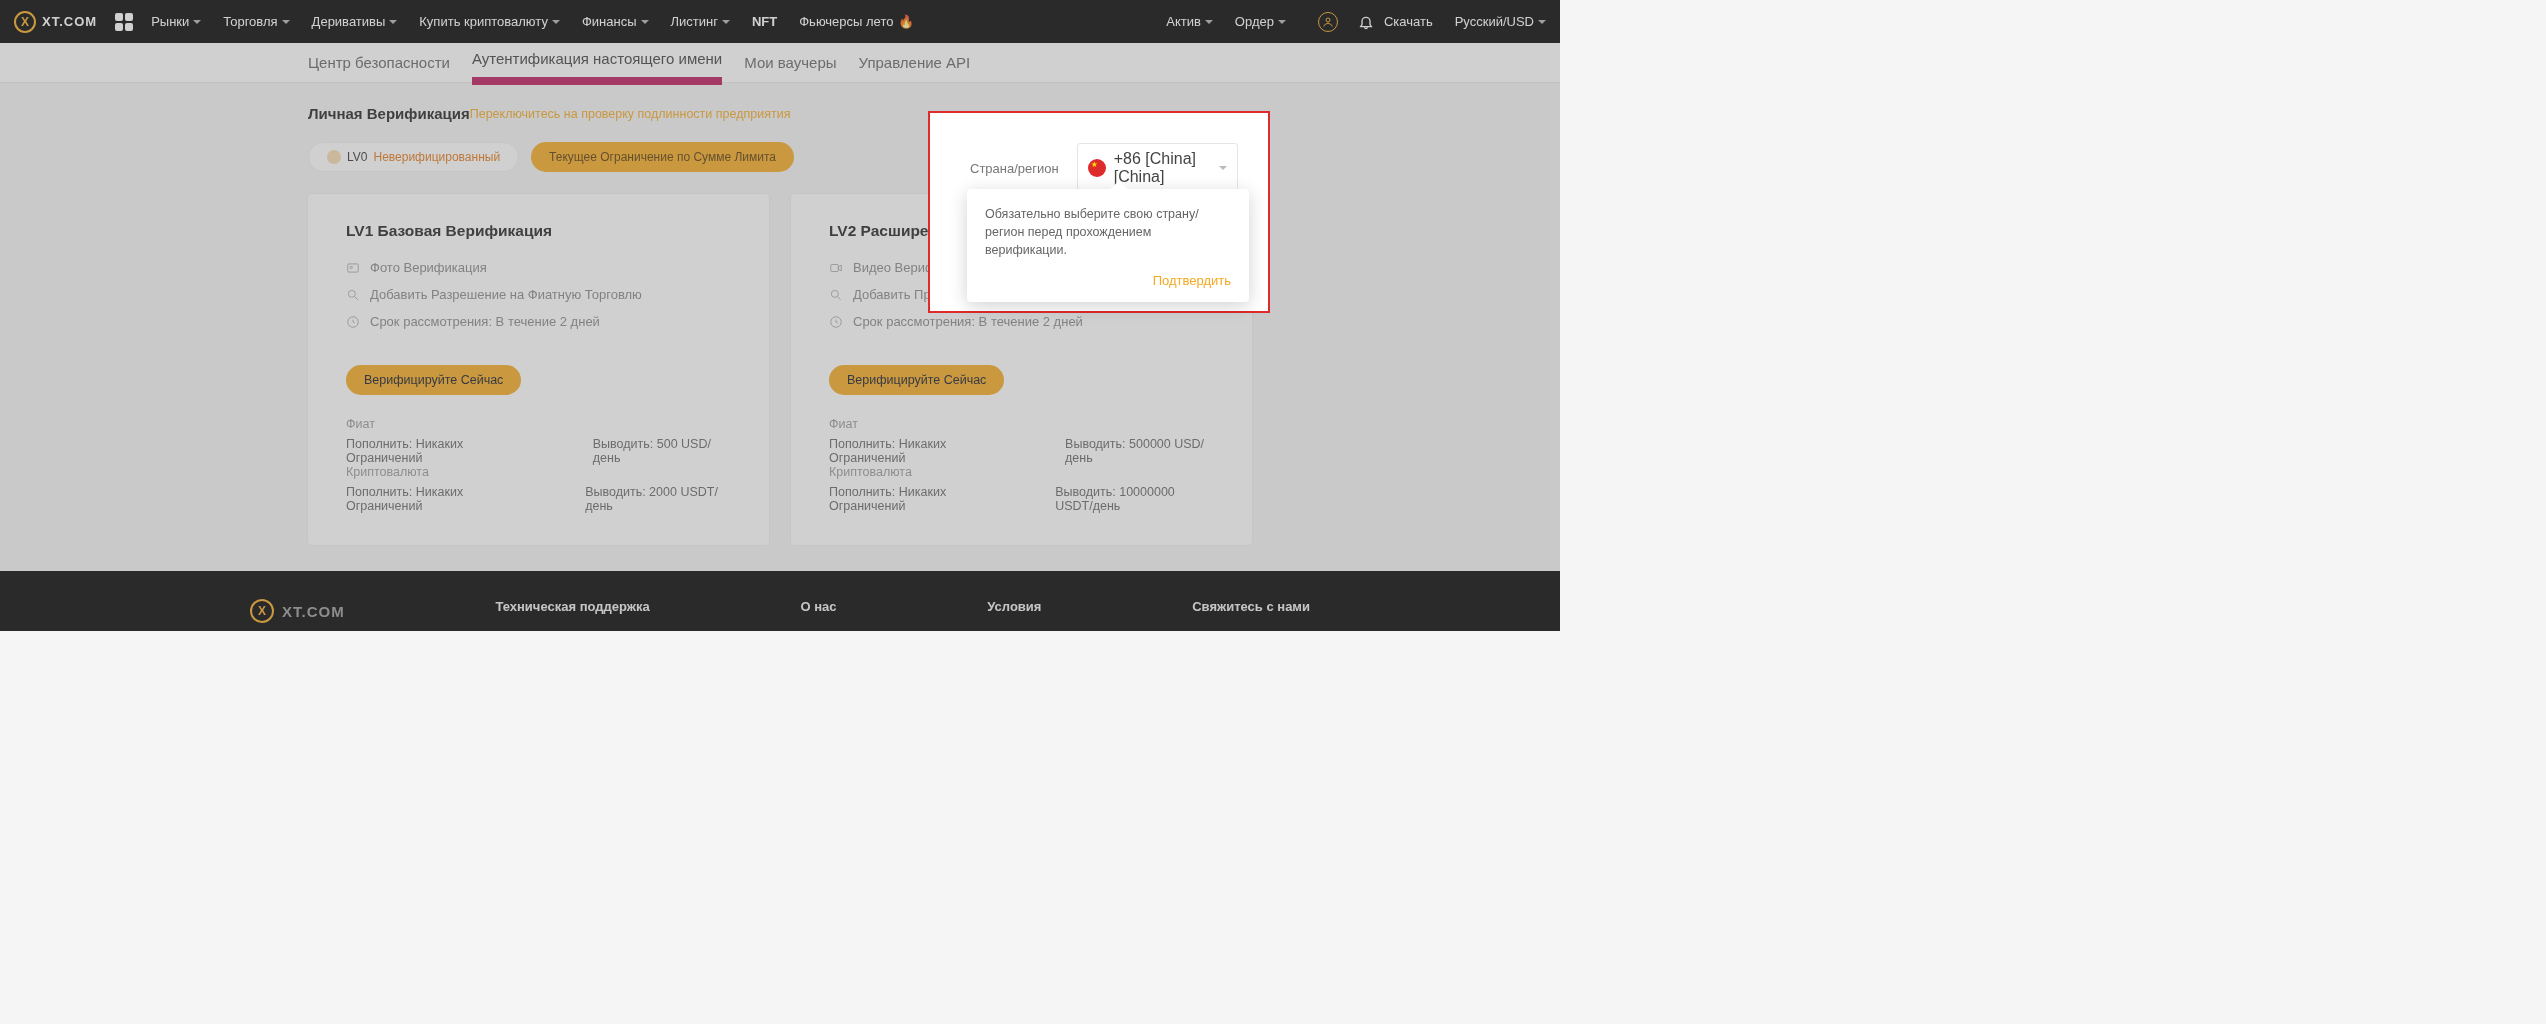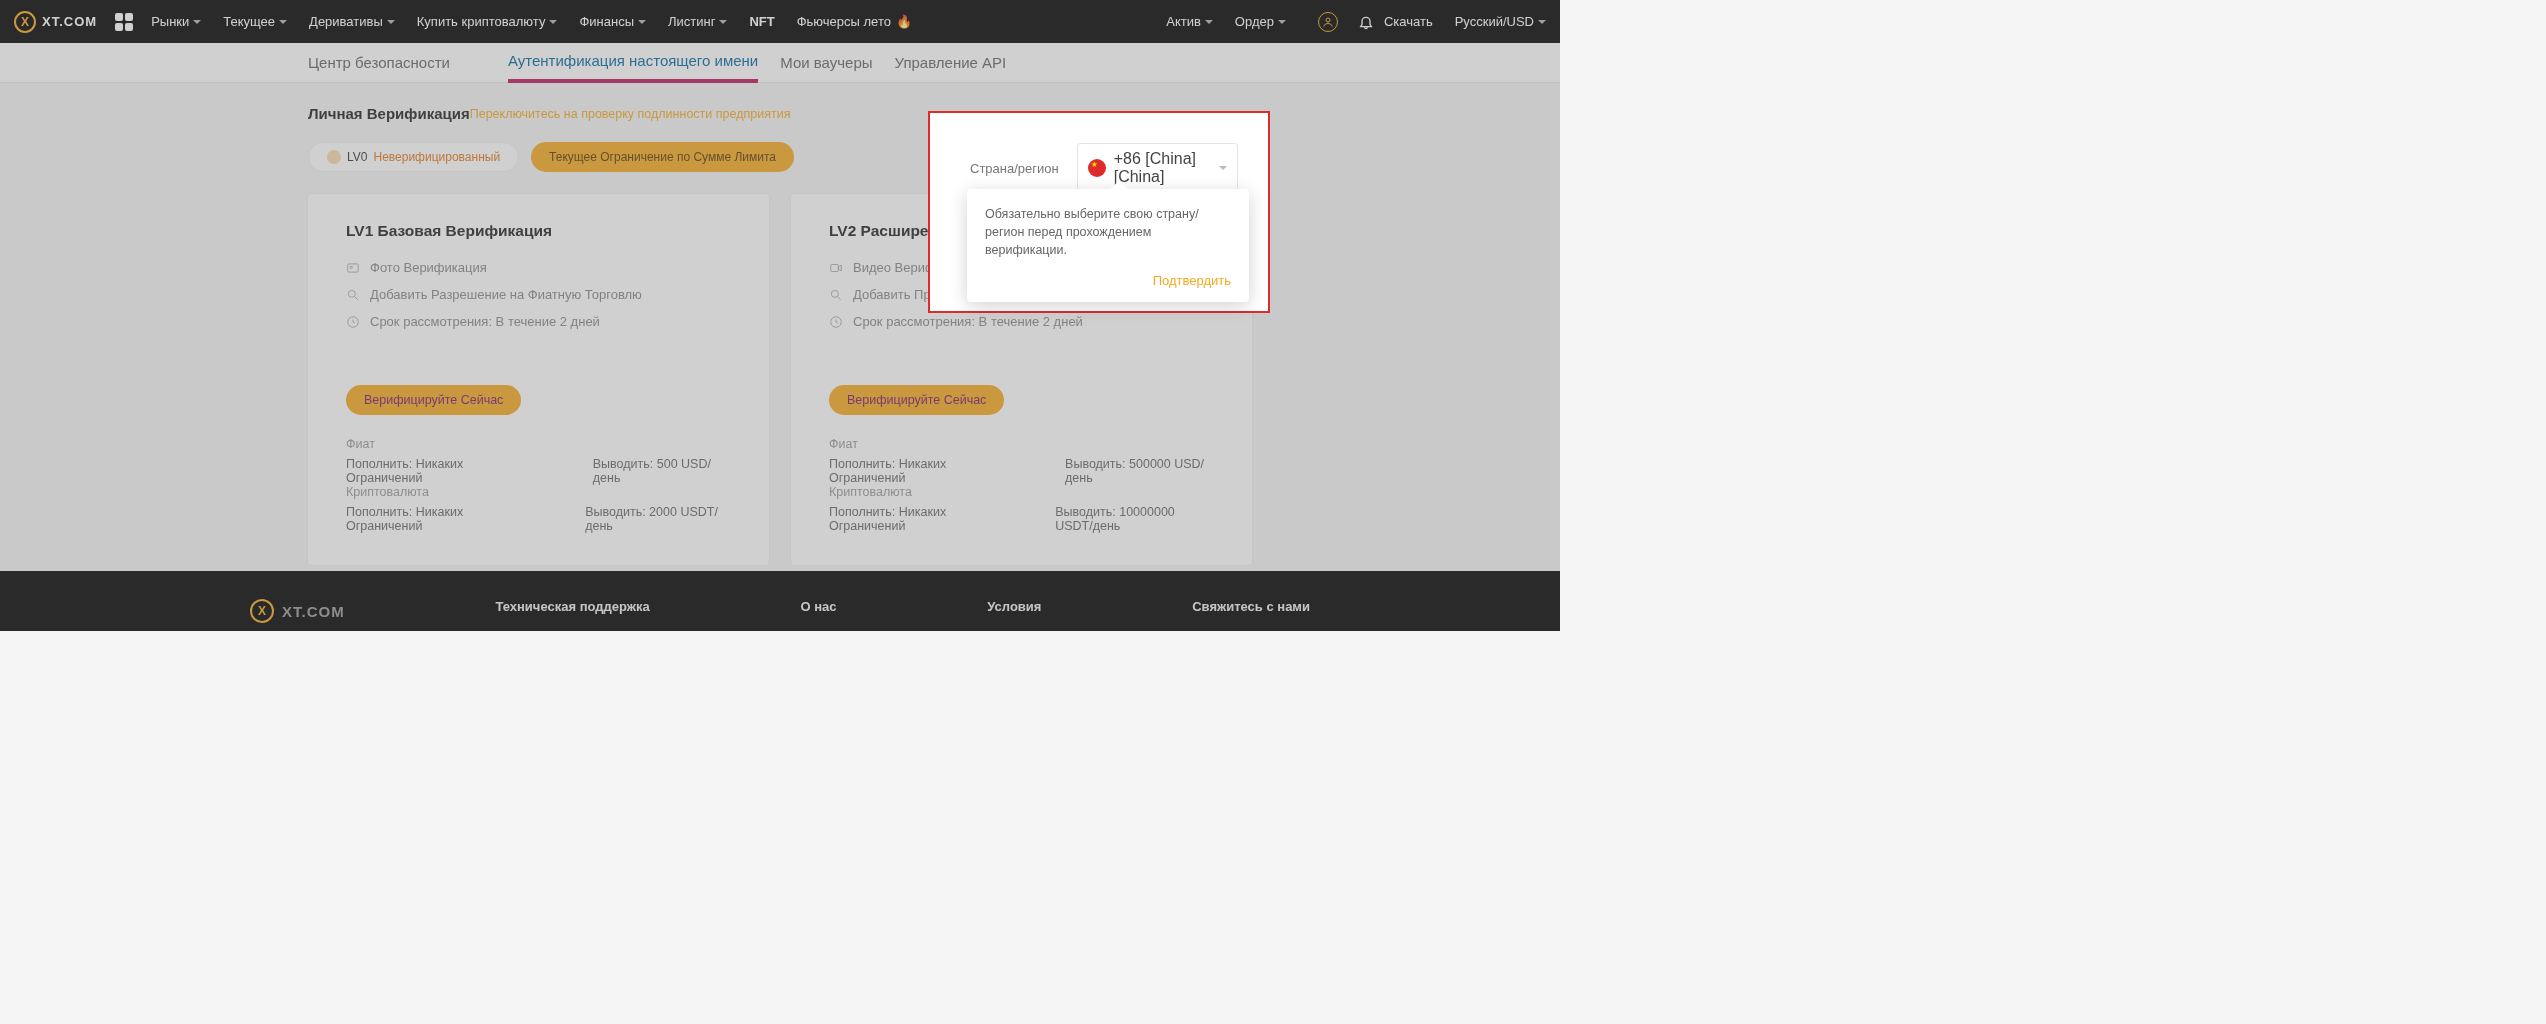"Текущее" span { text: Текущее -> Торговля }
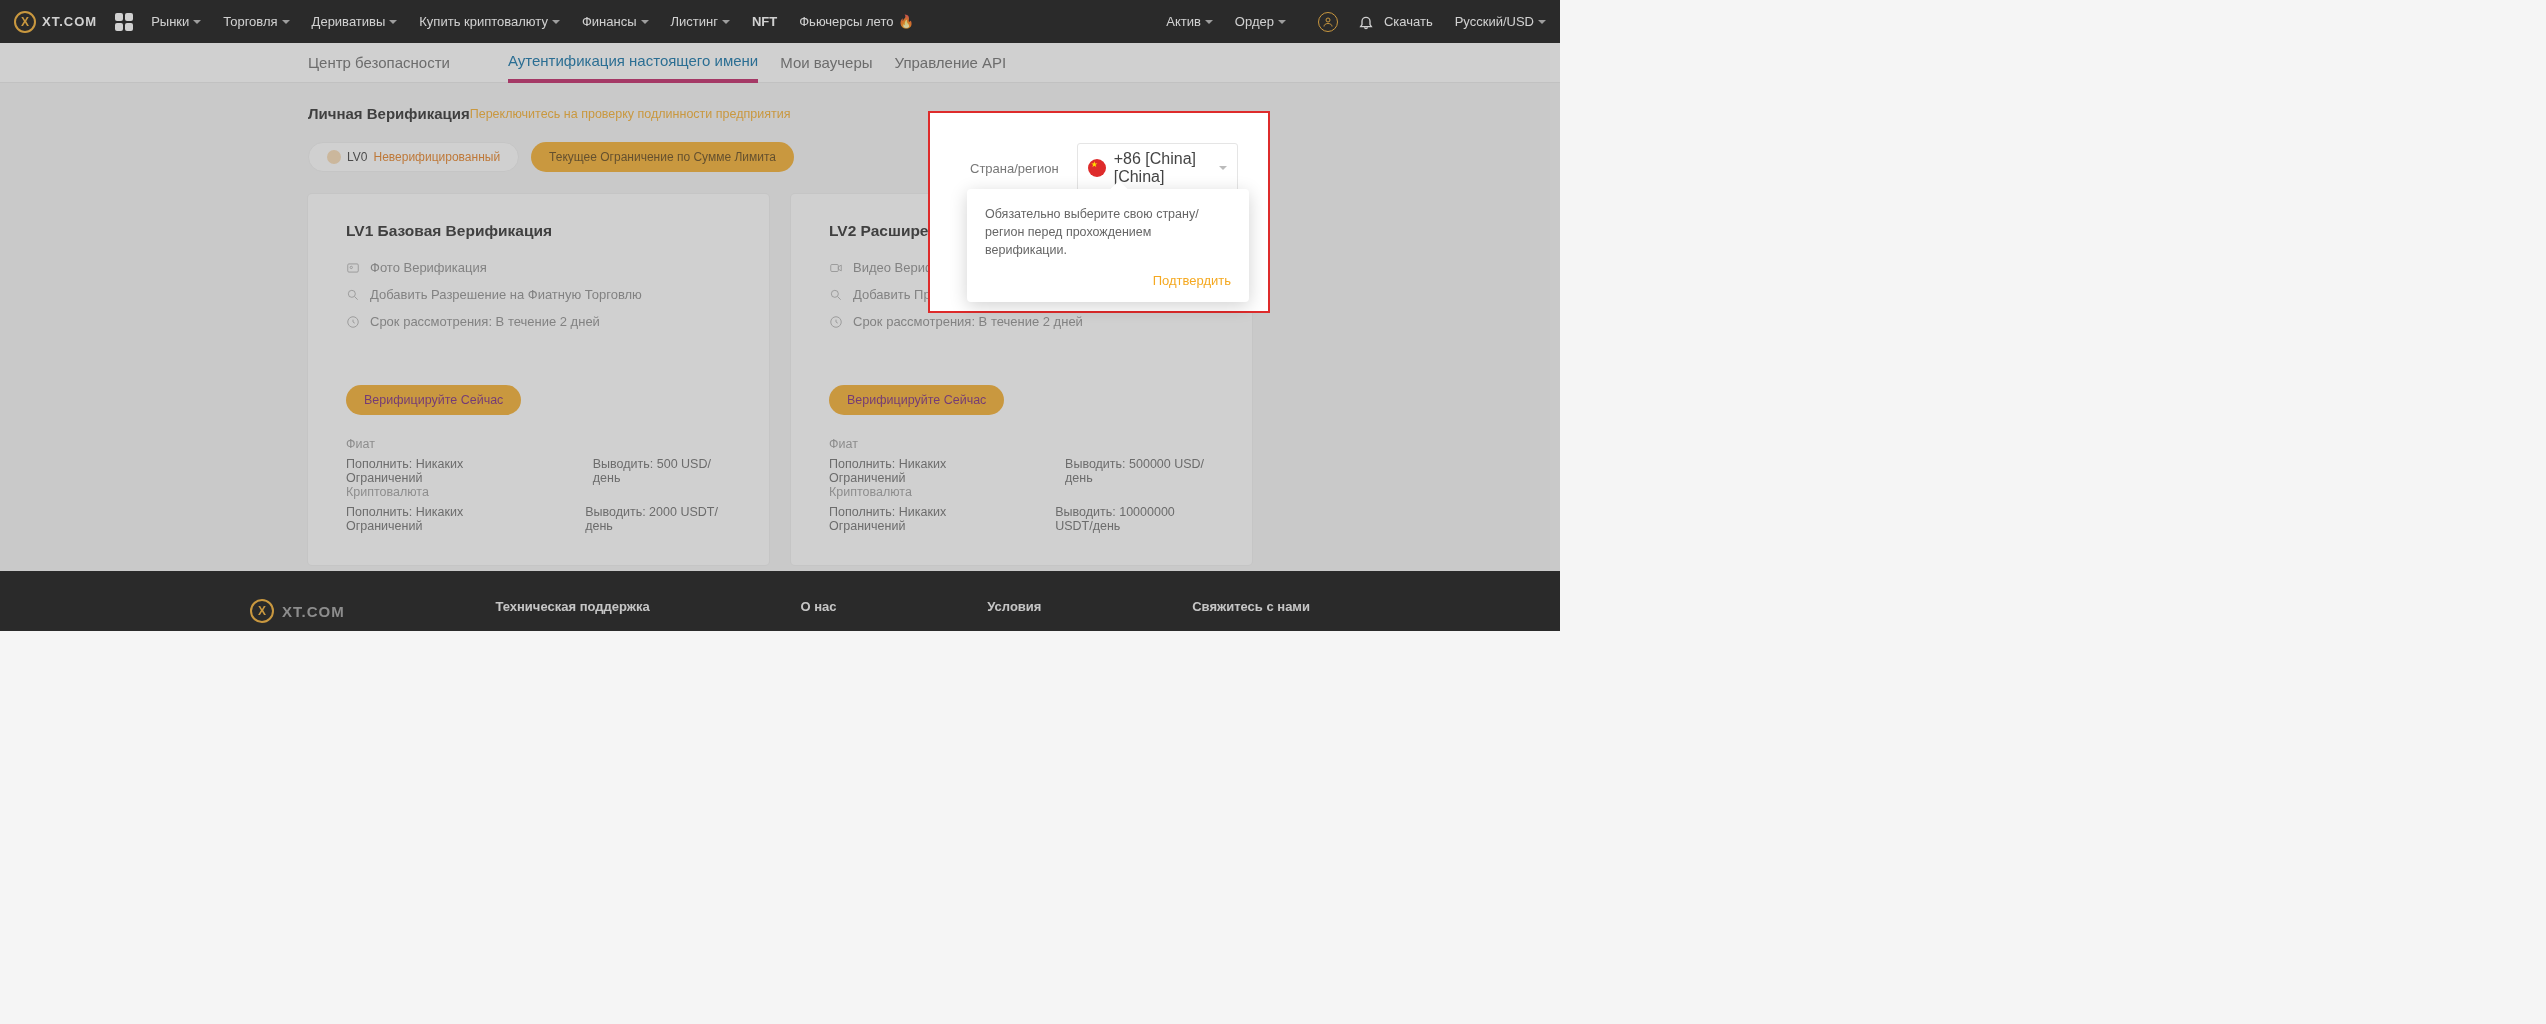"Аутентификация настоящего имени" .subnav-item.active { border-bottom: 4px solid #be185d -> 8px solid #be185d; color: #0369a1 -> #404040; margin-left: 36px -> none }
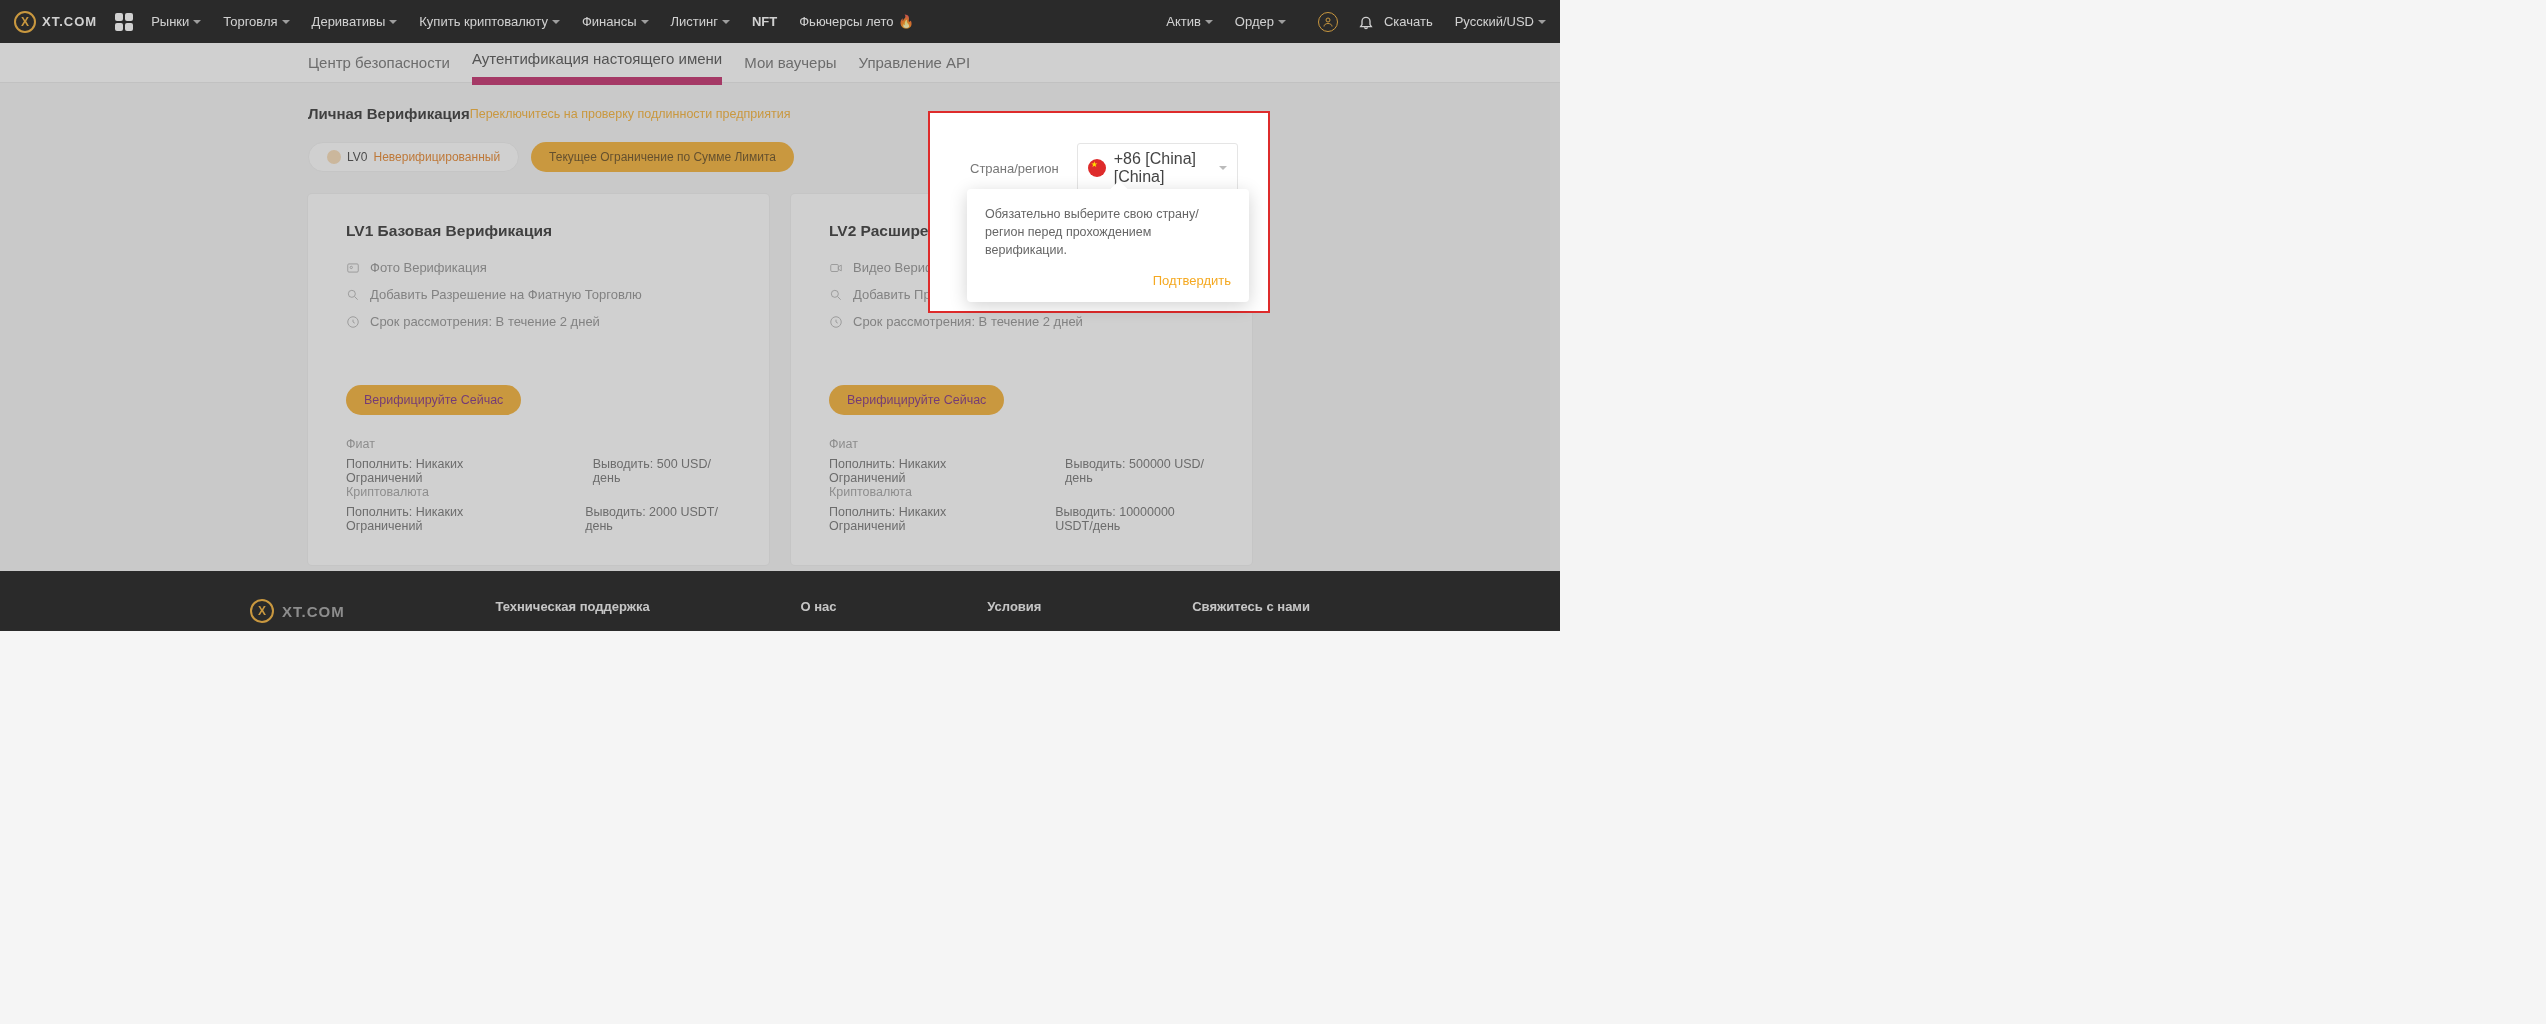"Верифицируйте Сейчас" .verify-btn { color: #701a75 -> #0f172a; margin: 44px 0 22px -> 24px 0 22px }
